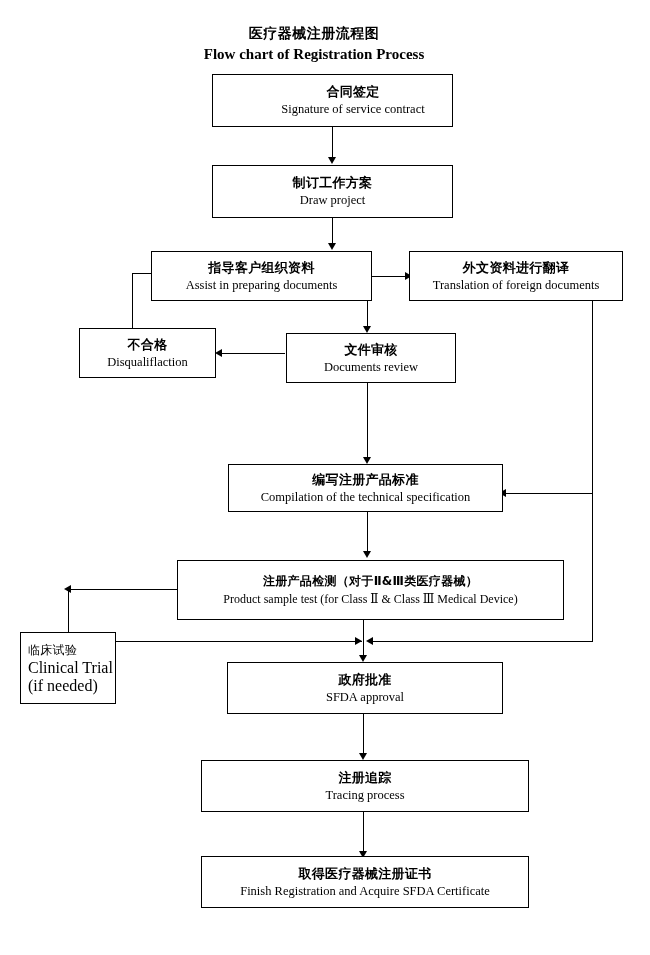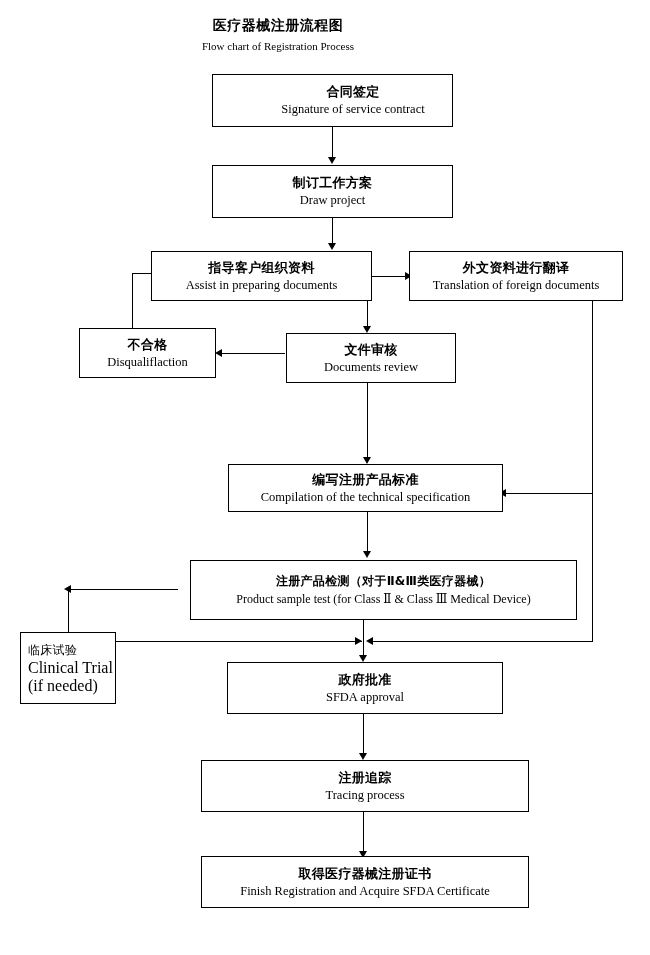"医疗器械注册流程图" .title-block { padding-left: none -> 36px; top: 16px -> 24px }
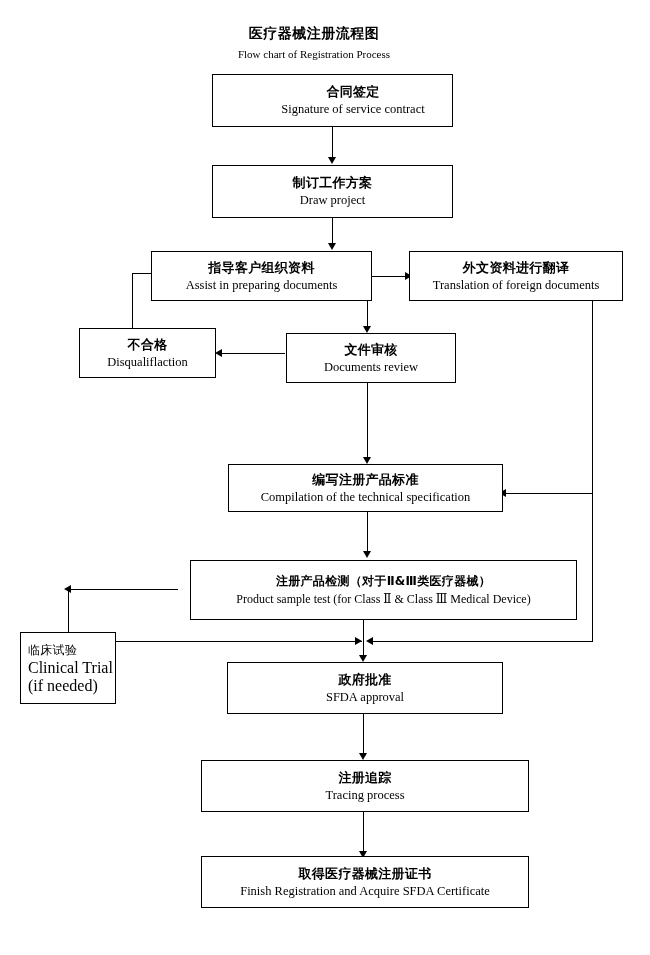"Flow chart of Registration Process" .title-en { font-size: 11px -> 15px; font-weight: normal -> bold }
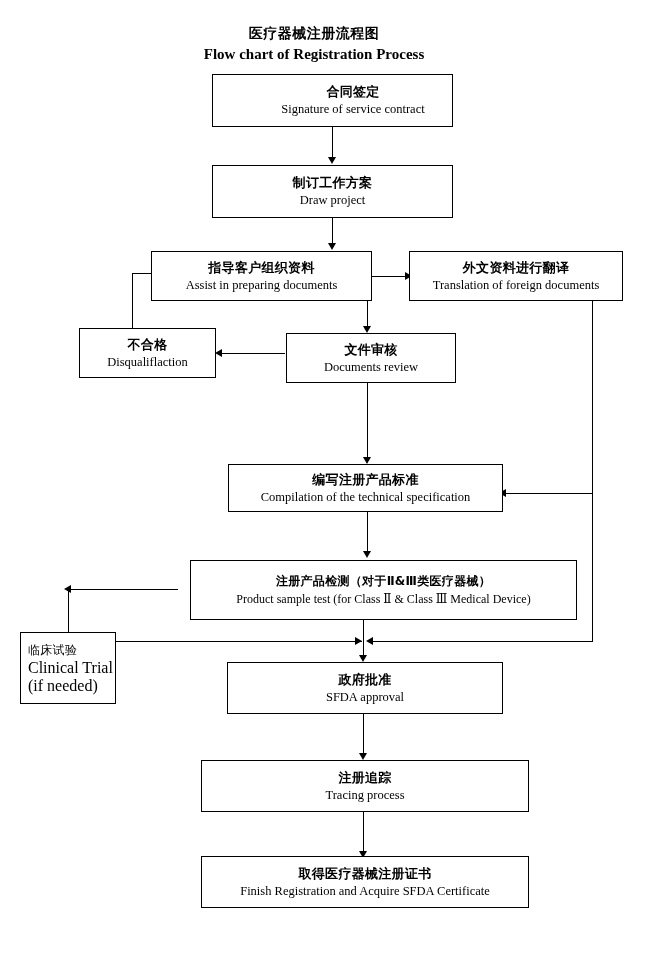"注册产品检测（对于Ⅱ&Ⅲ类医疗器械）" div.node { left: 190px -> 177px }
